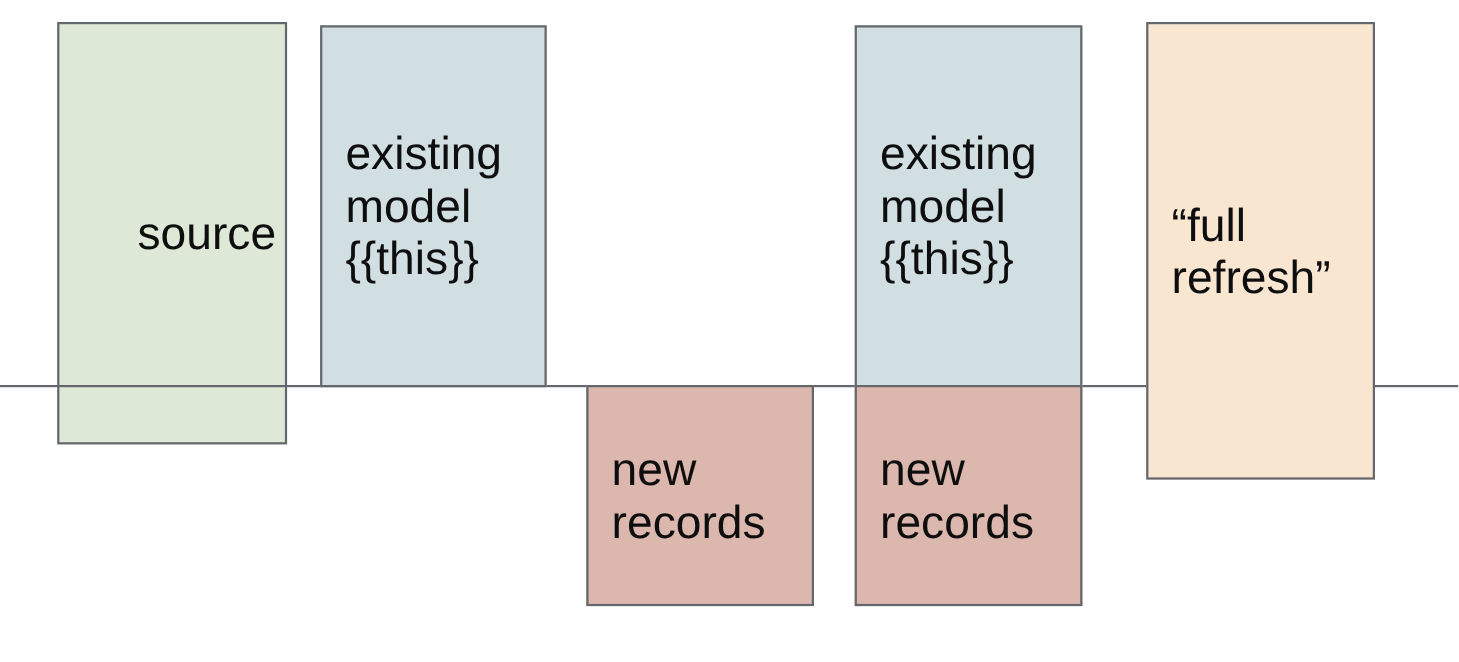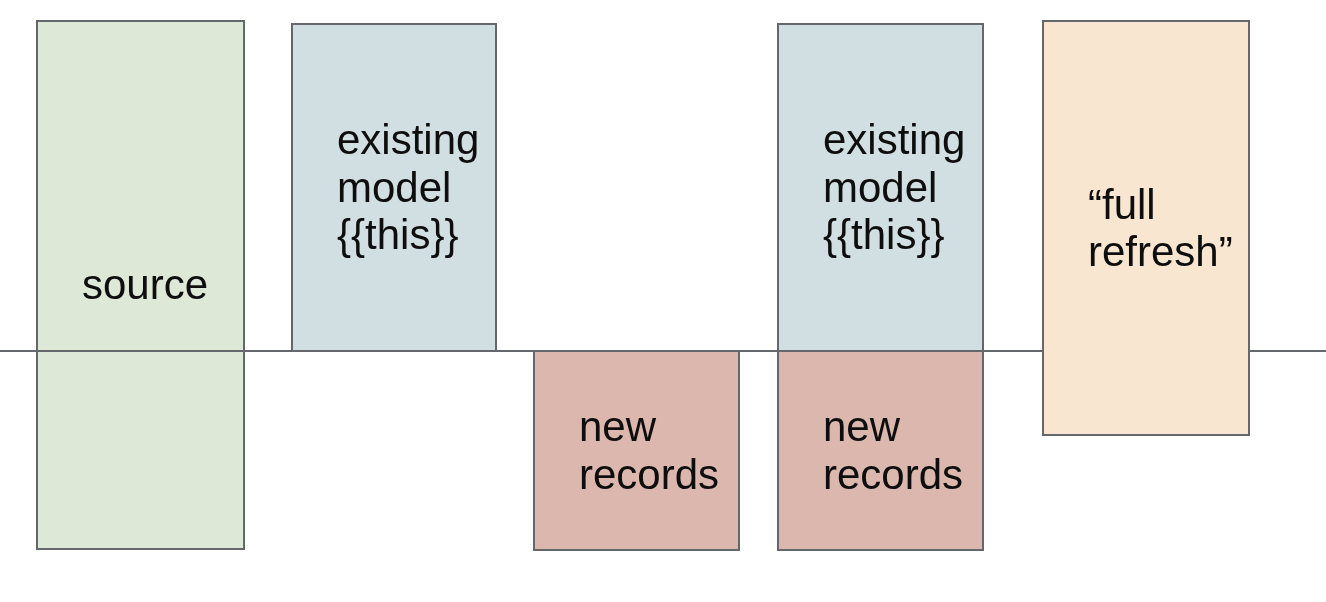"existing model {{this}}" .box .label { margin-left: 44px -> none; padding-left: none -> 21px }
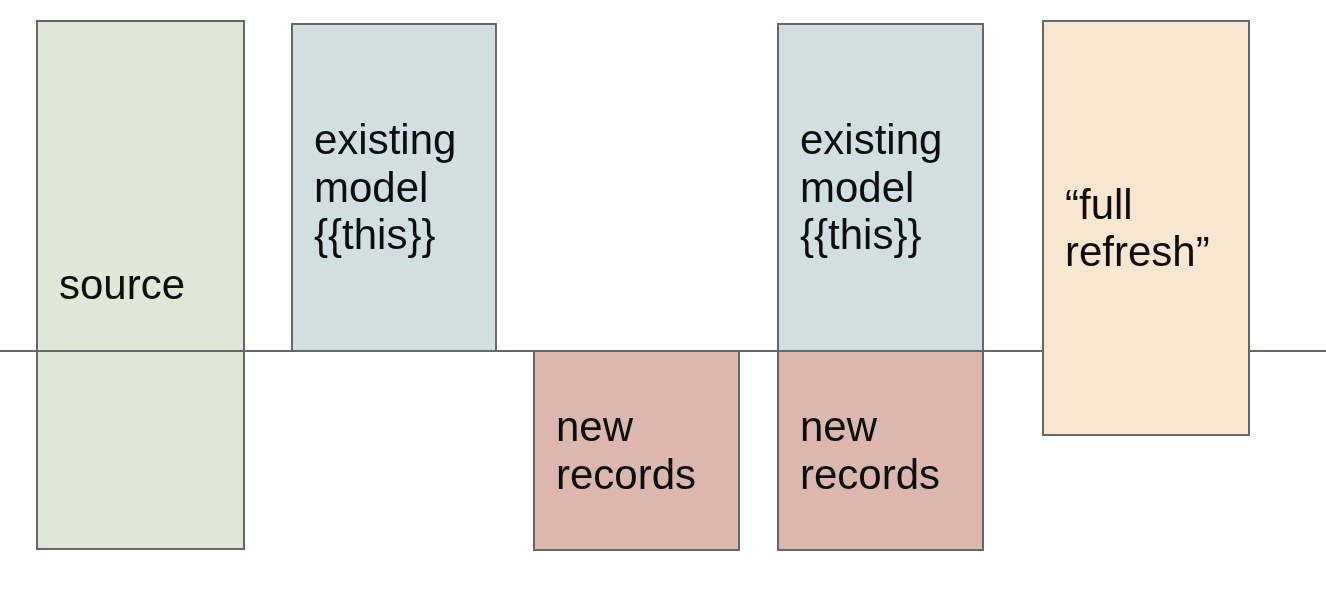"source" .box-source { height: 530px -> 384px; justify-content: none -> flex-end; left: 36px -> 52px }
